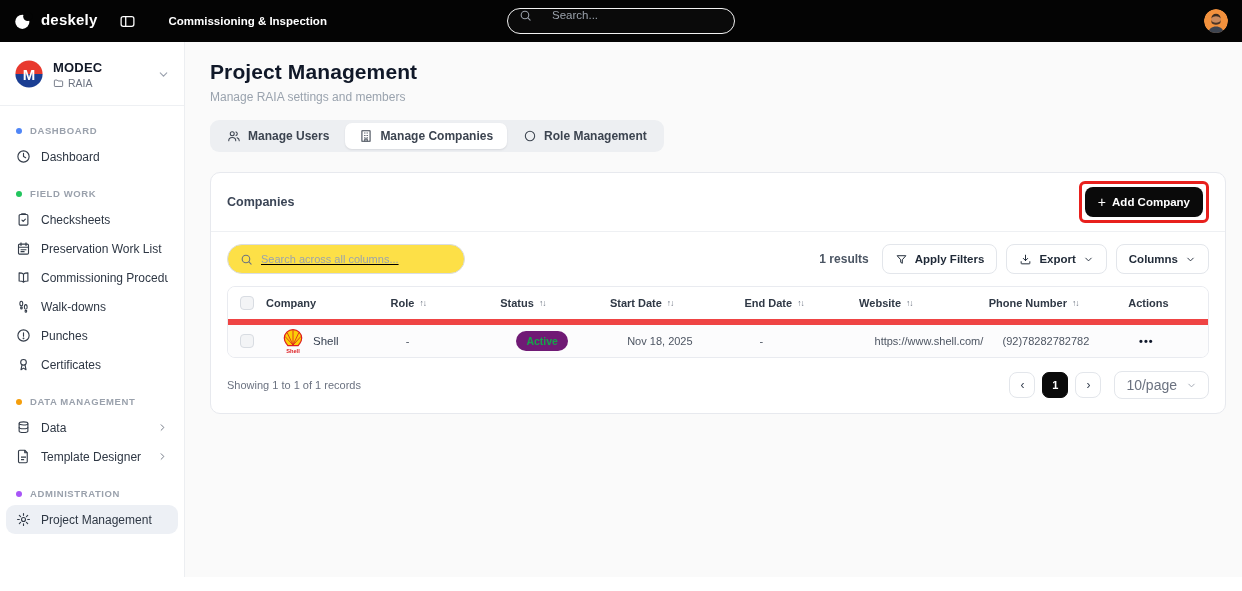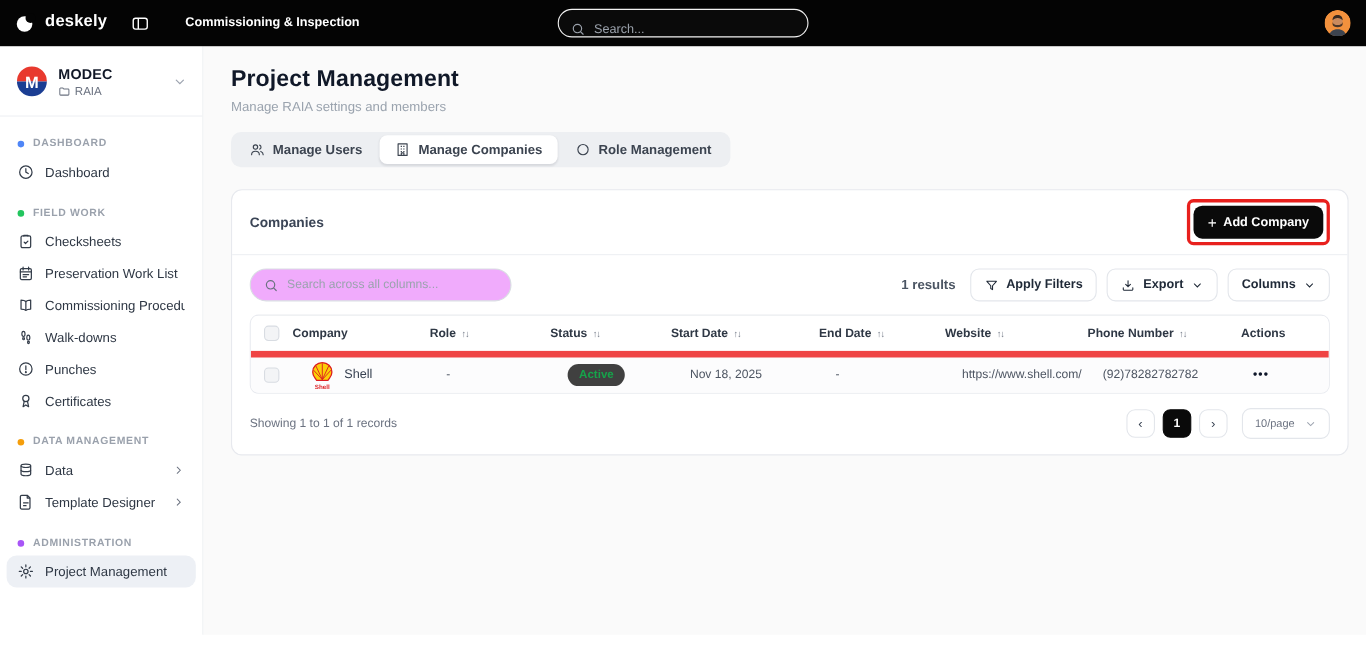"Search..." .tb-search { align-items: flex-end -> flex-start; gap: 8px -> 20px }
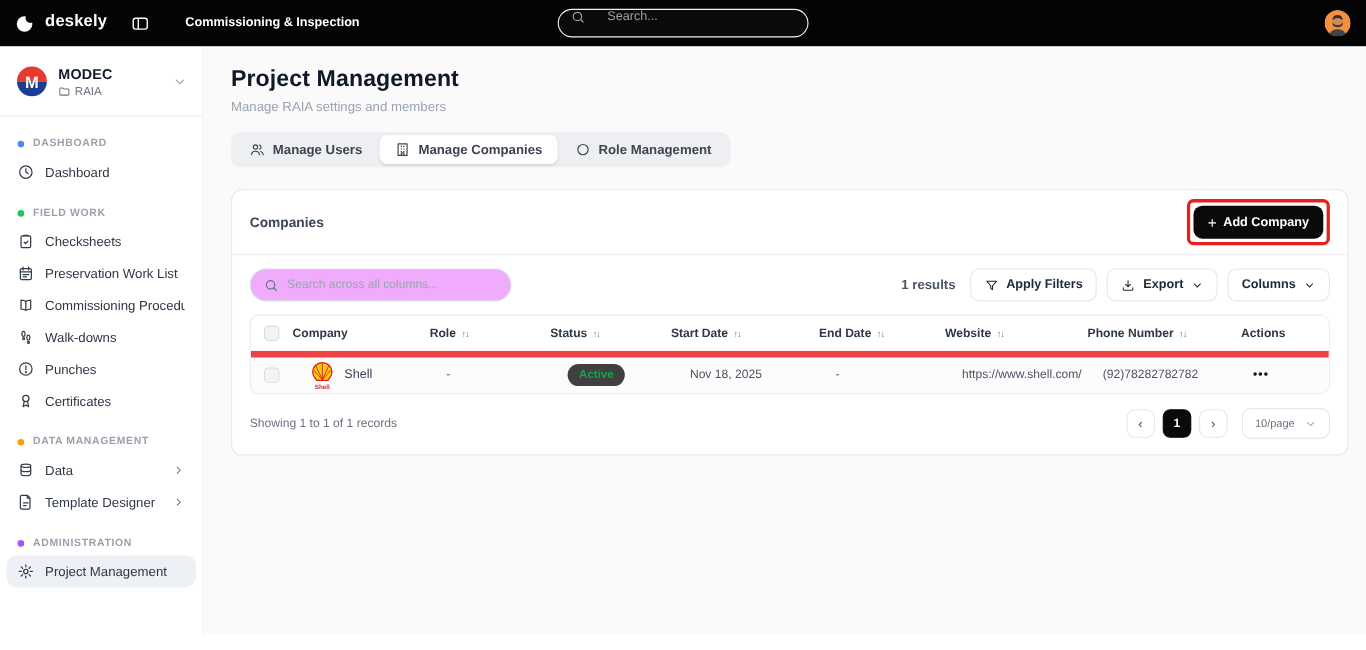"Search across all columns..." .search-box { background: #f0abfc -> #fde047; text-decoration: none -> underline }
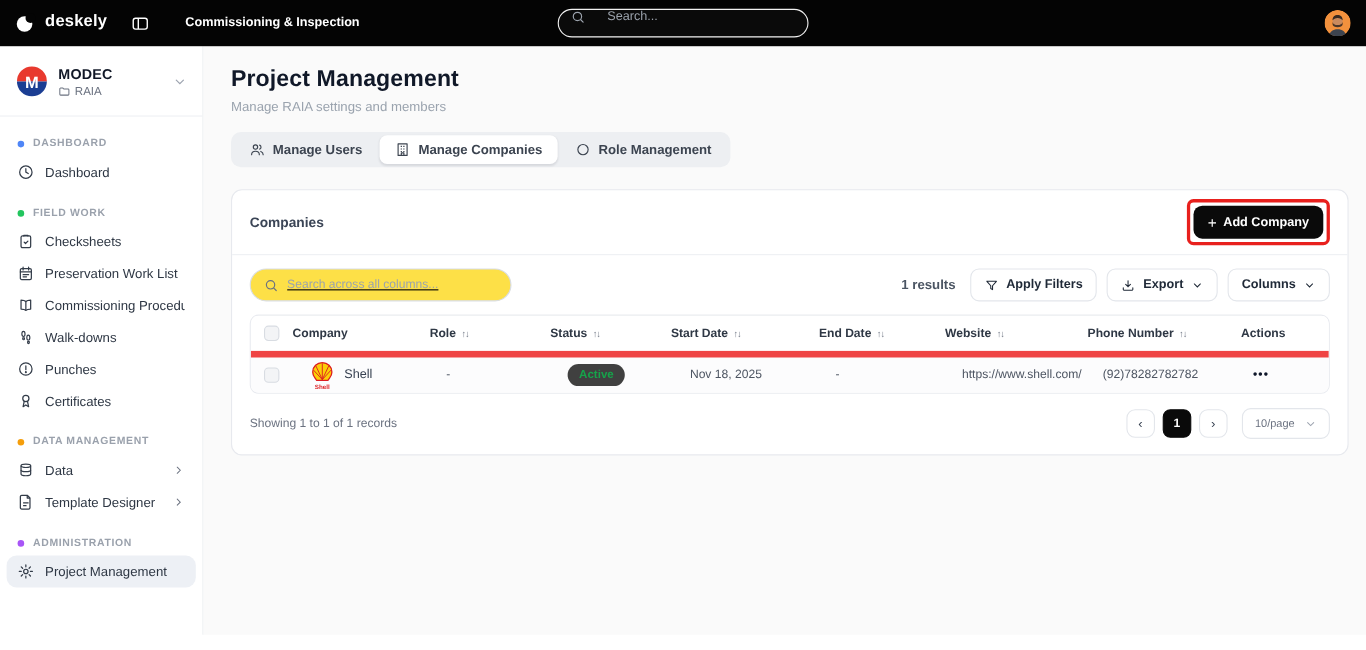"Active" .badge { background: #404040 -> #701a75 }
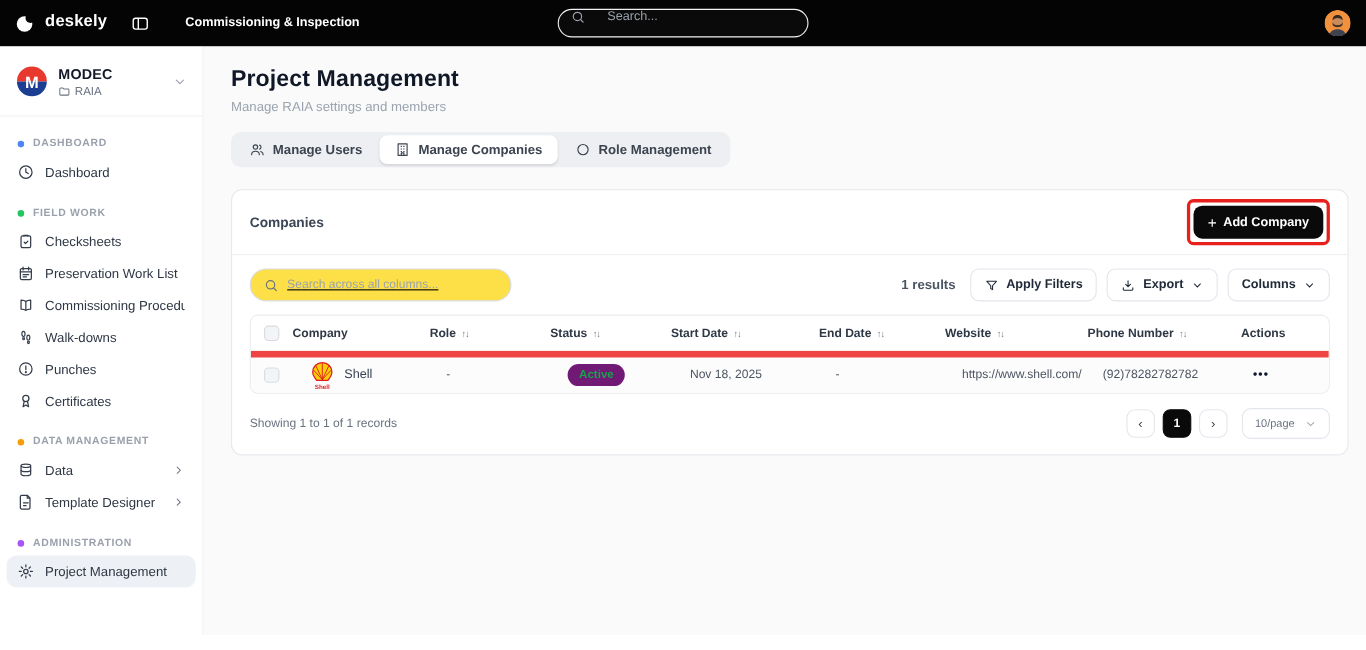"10/page" .pp-select { font-size: 10px -> 14px }
